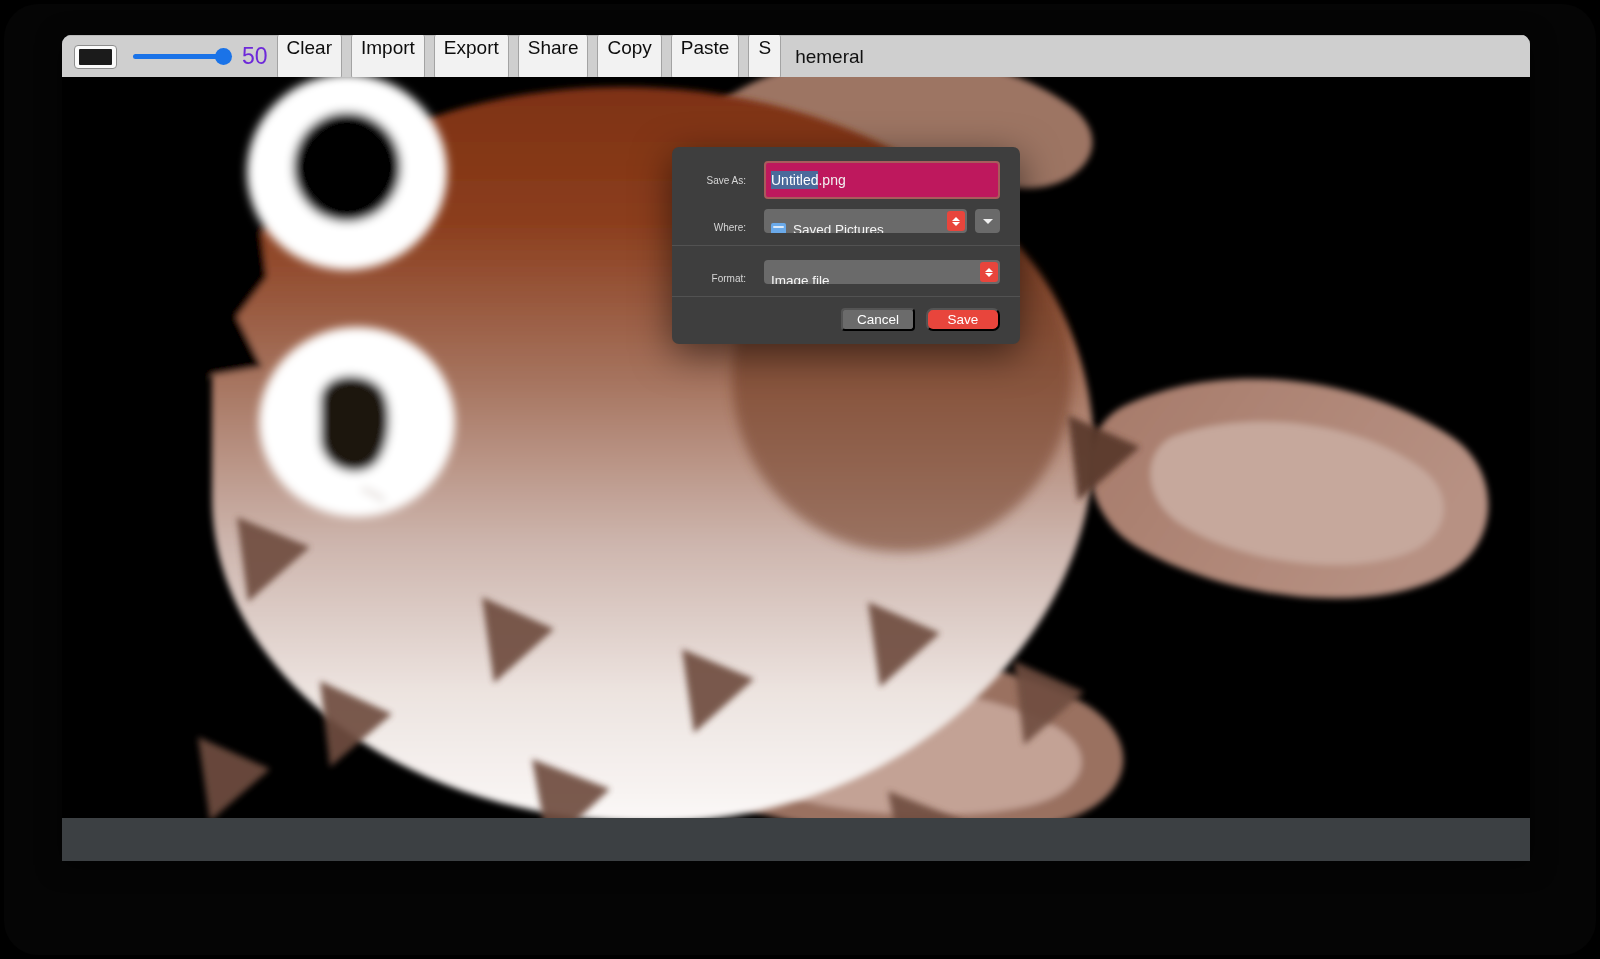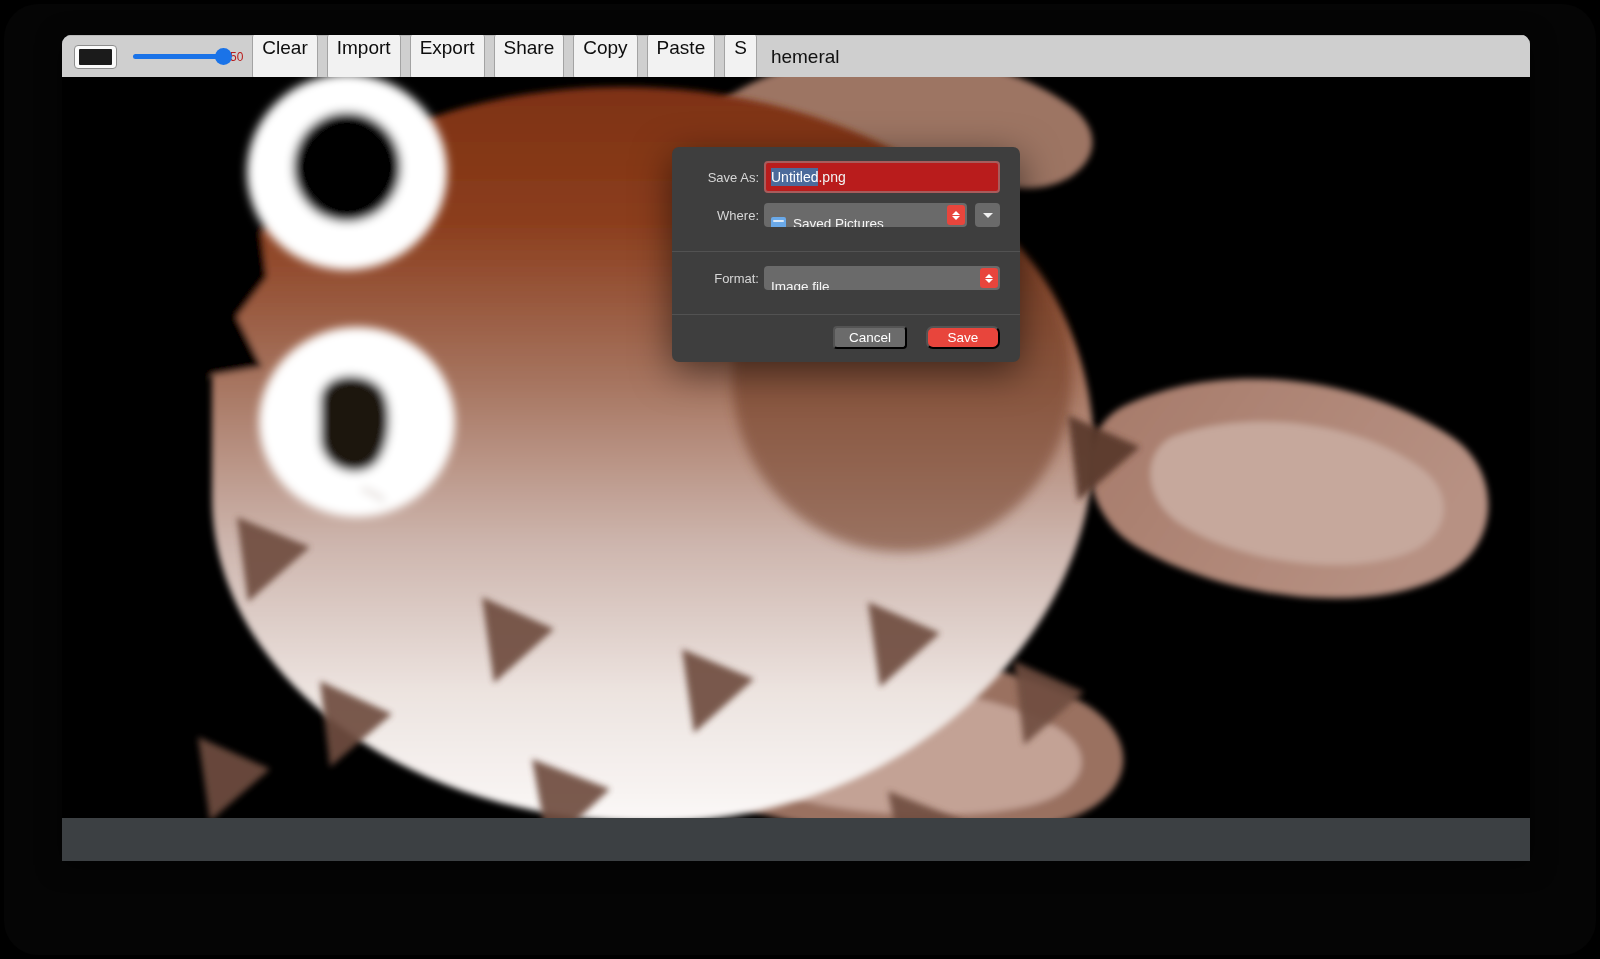"50" #brush-value { color: #b91c1c -> #6d28d9; font-size: 12px -> 23px; margin-left: 1px -> 13px }
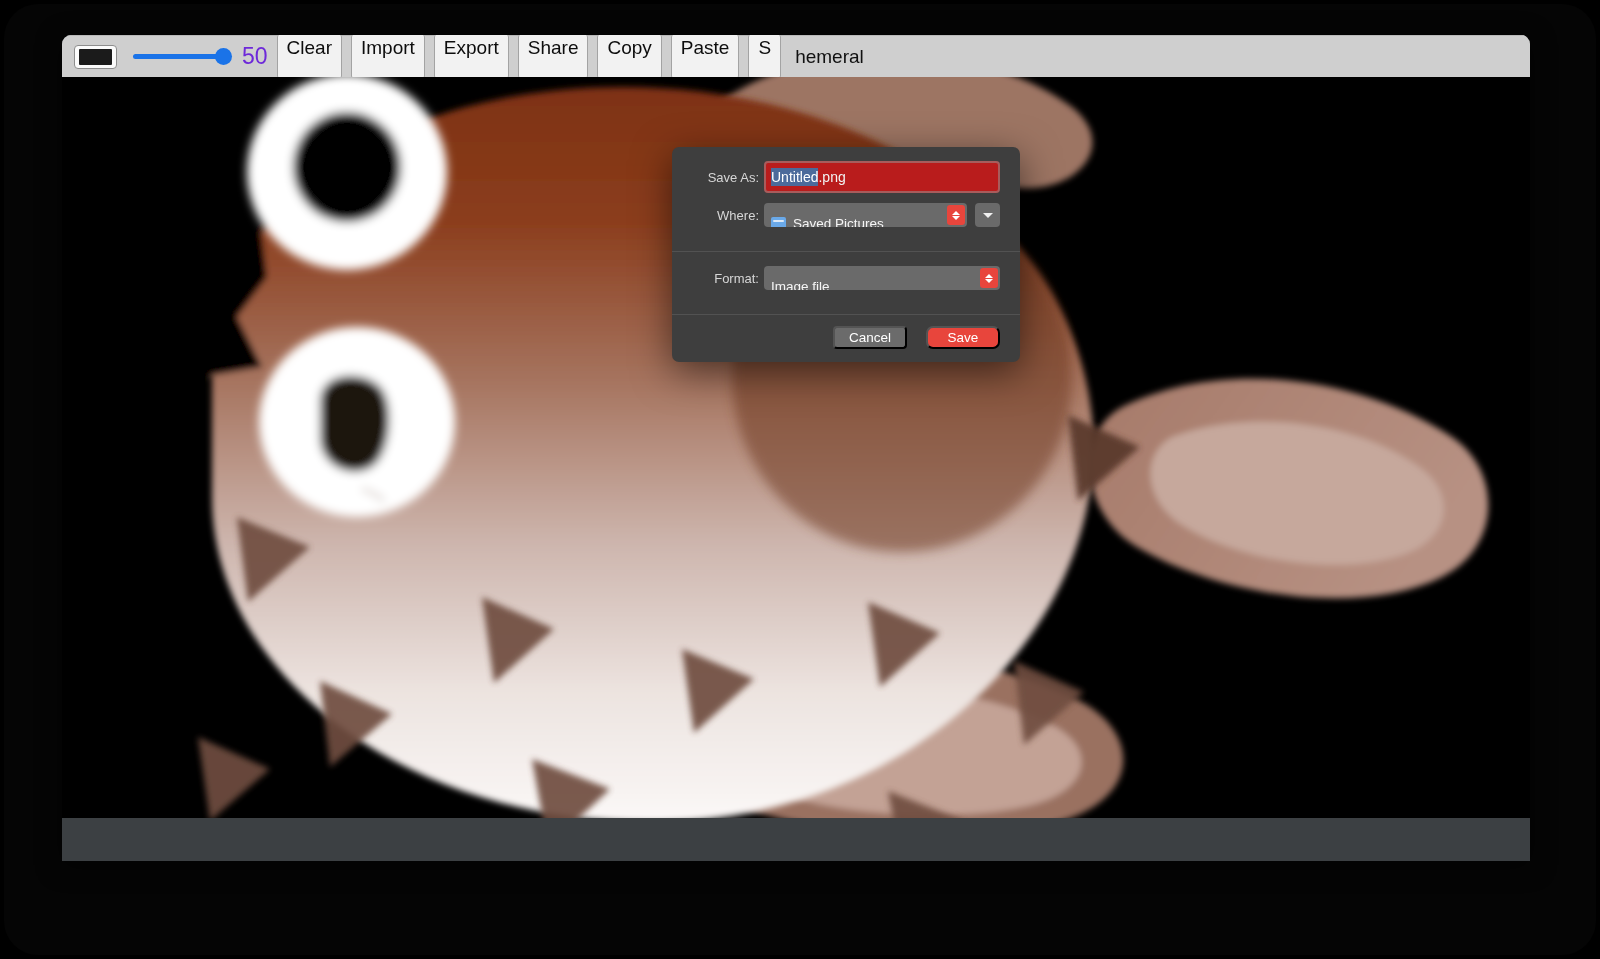"Save As:" .dlg-label { font-size: 13px -> 10px; padding-right: 5px -> 18px }
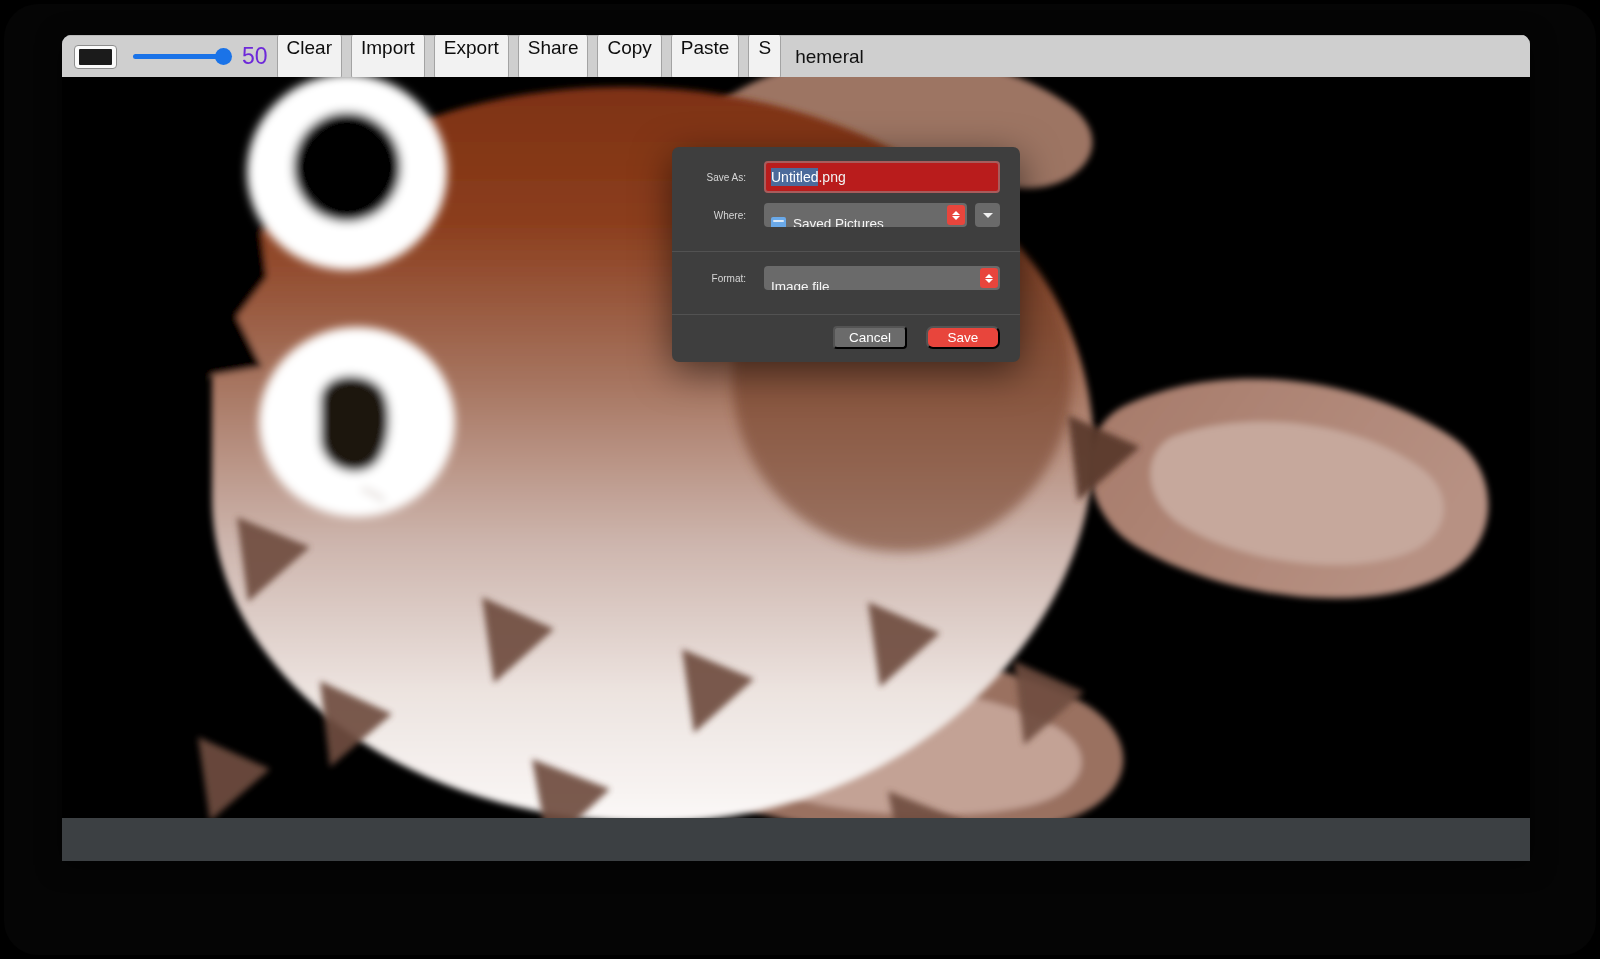"Untitled" #saveas-field { background: #b91c1c -> #be185d; height: 32px -> 38px }
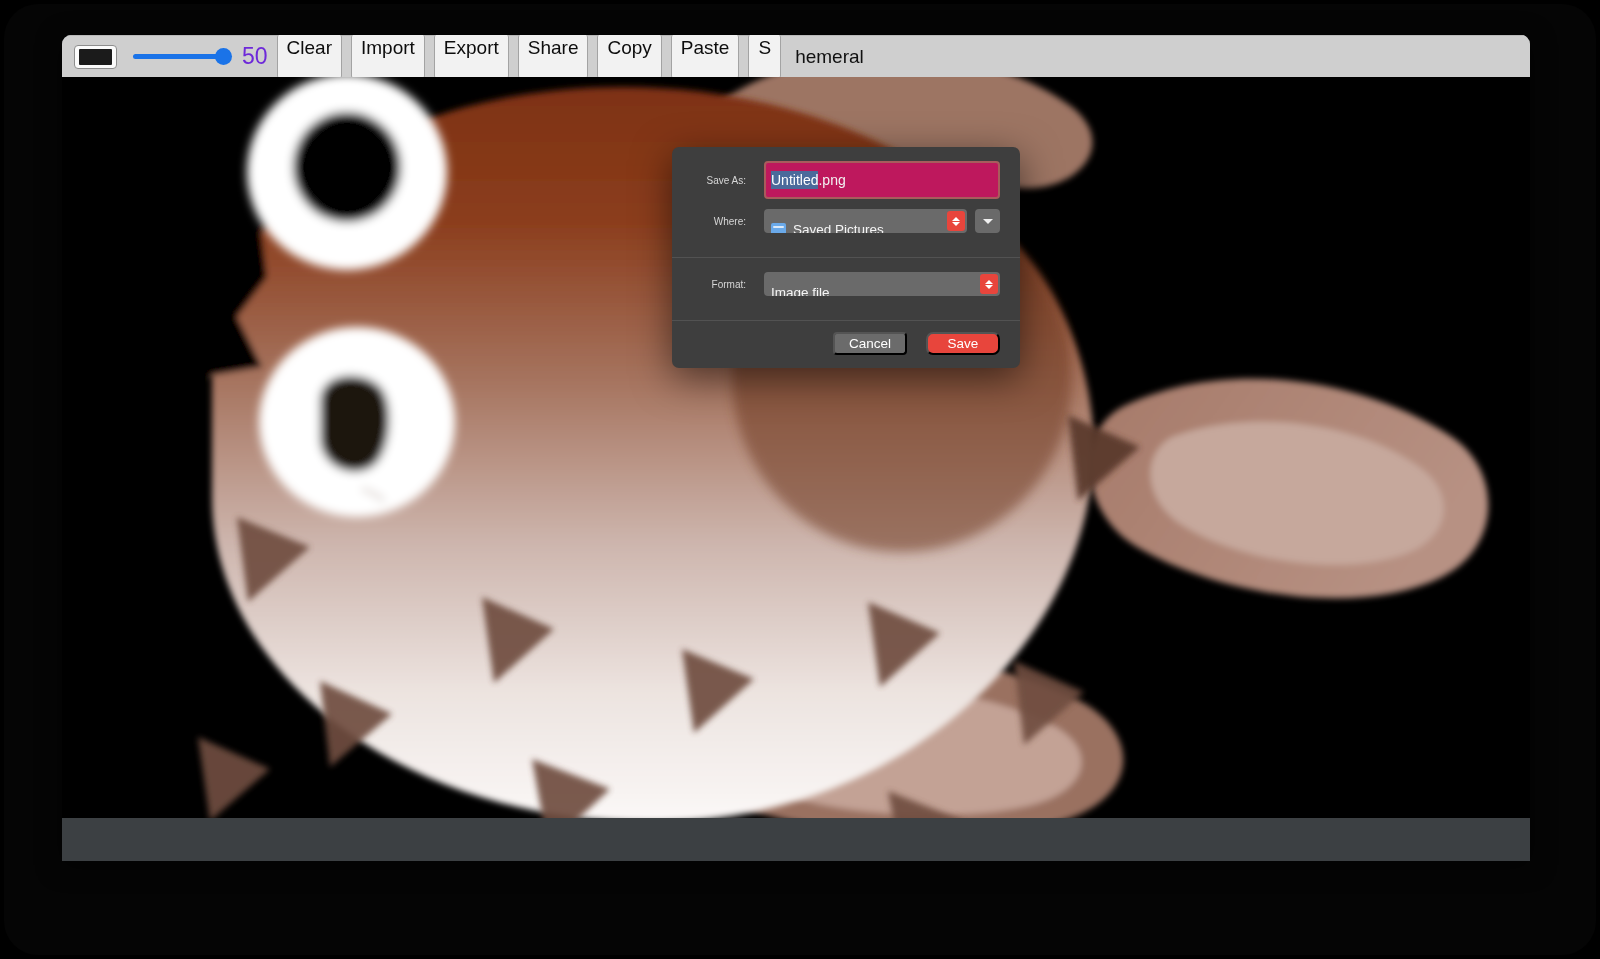"Where:" .dlg-row:last-child { align-items: none -> flex-end; margin-bottom: 12px -> 0 }
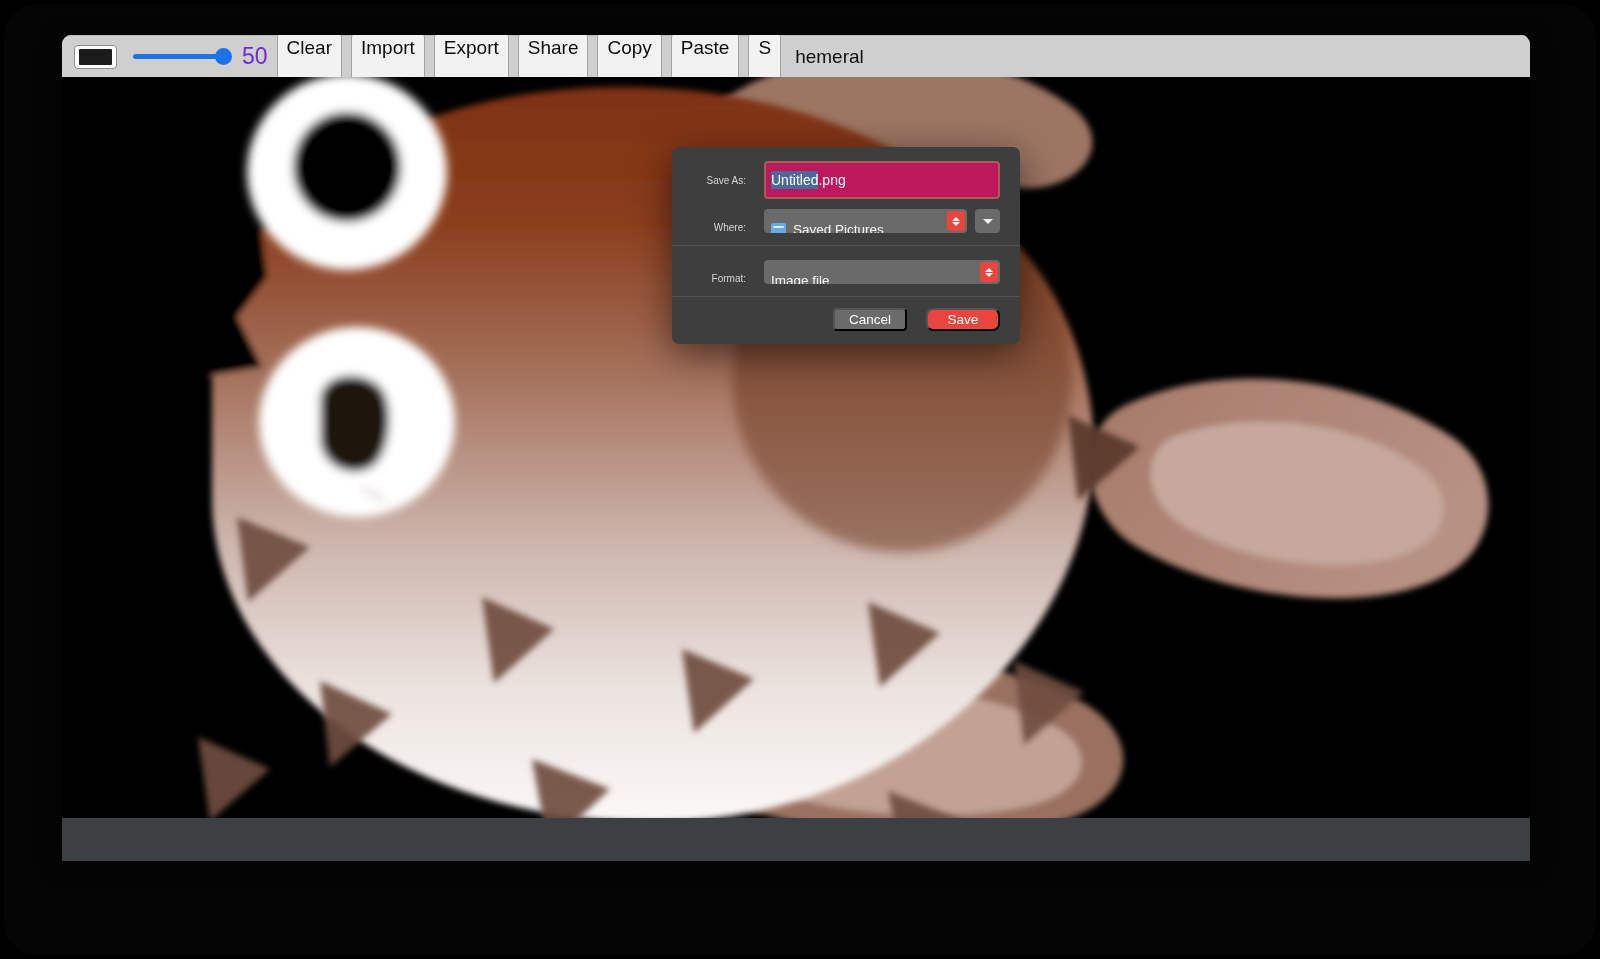"Cancel" .dlg-actions { gap: 19px -> 11px }
